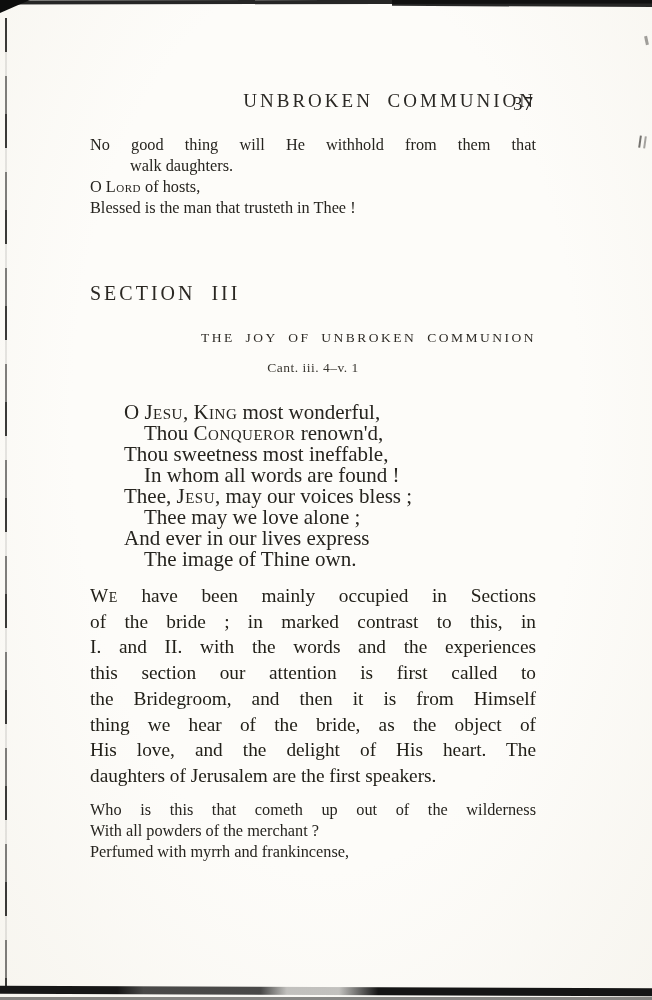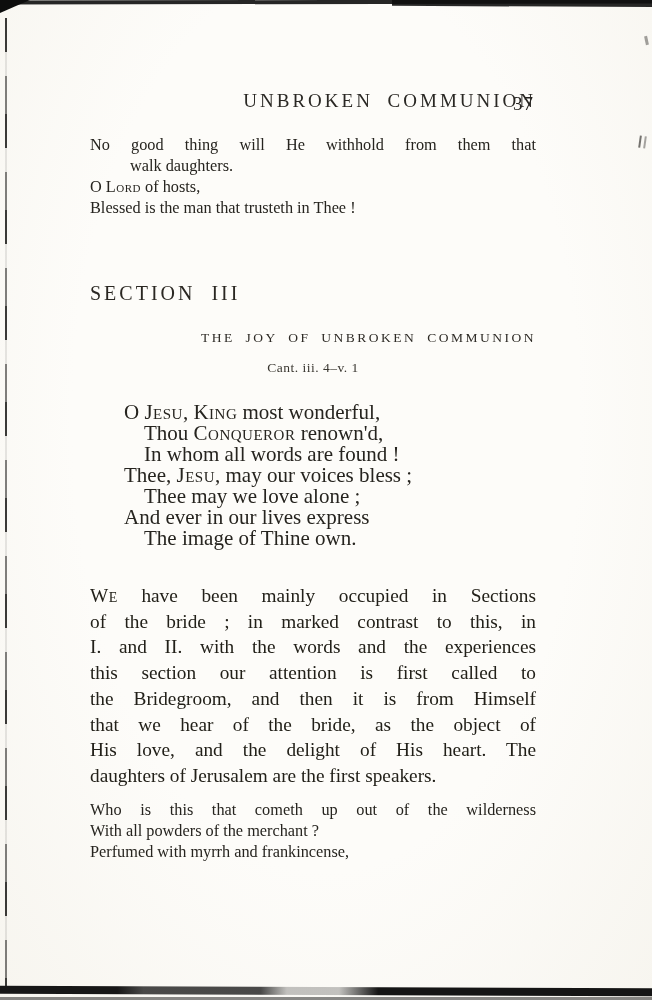"Thou sweetness most ineffable," div.hline { html: none -> <div><span>Thou sweetness most ineffable,</span></div> }
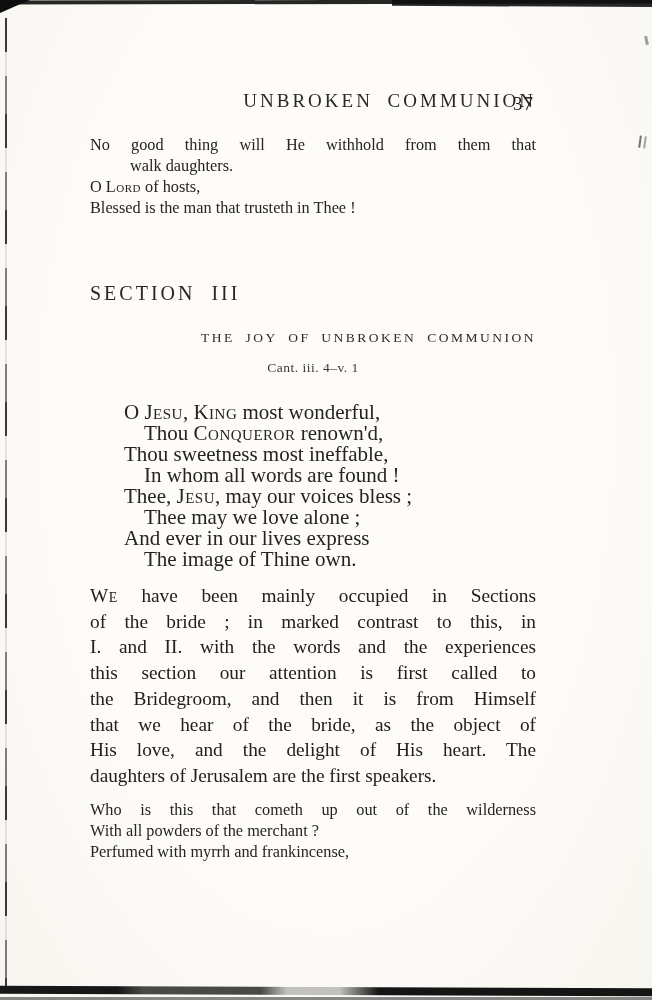"that we hear of the" span { text: that -> thing }
